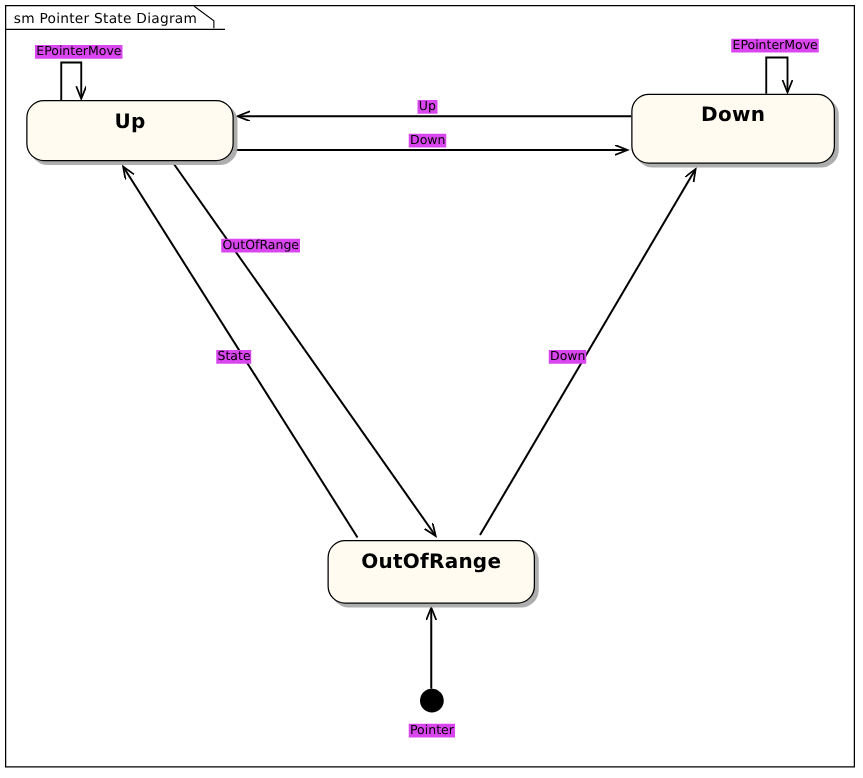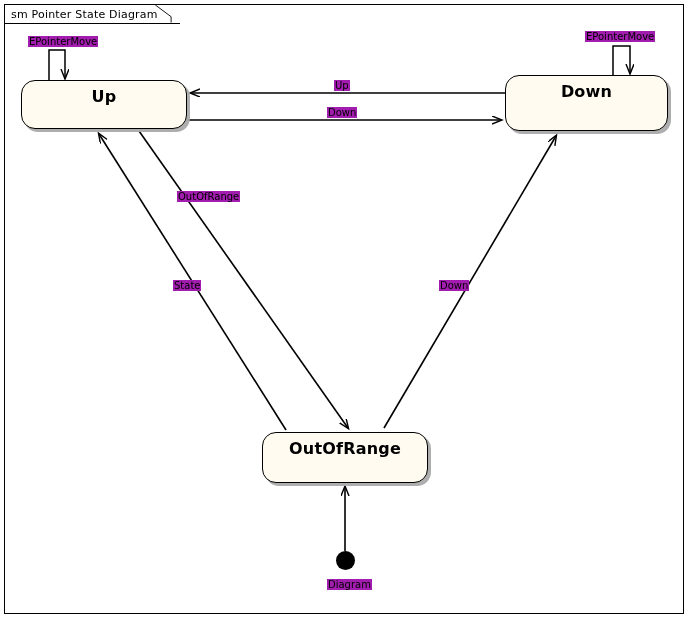"EPointerMove" .edge-label { background: #a21caf -> #d946ef }
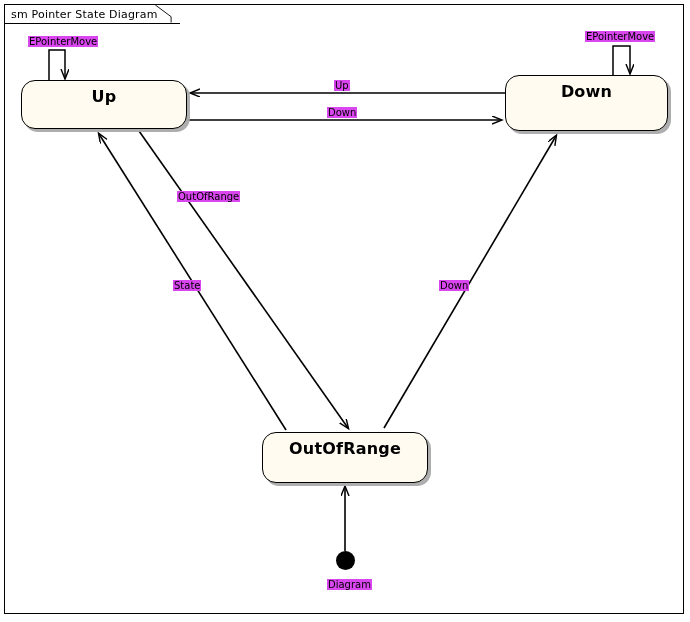"Diagram" div.edge-label { text: Diagram -> Pointer }
